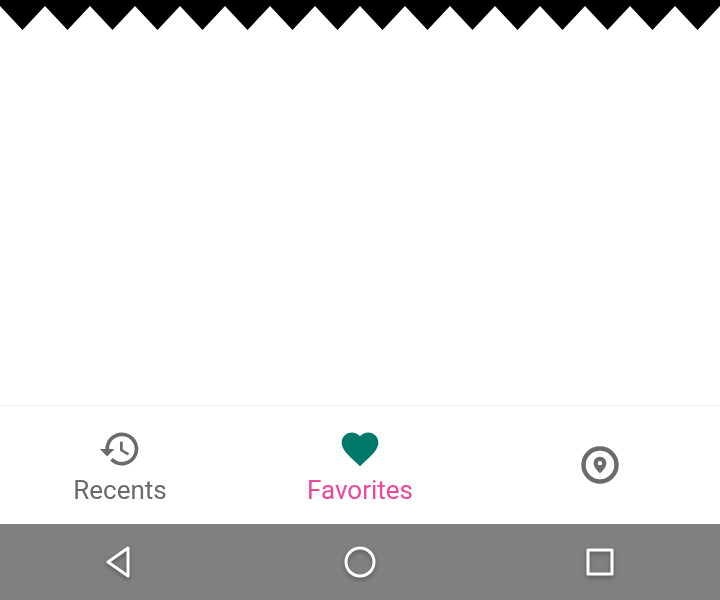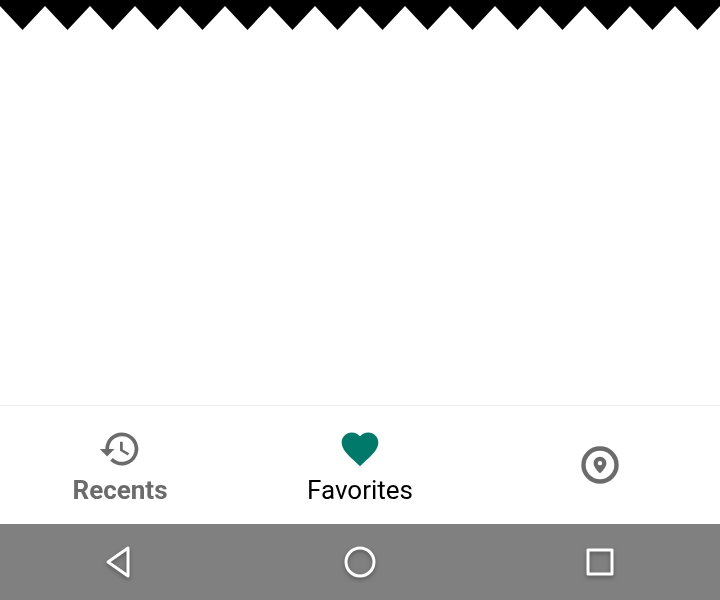"Recents" .inactive .nav-label { font-weight: bold -> none }
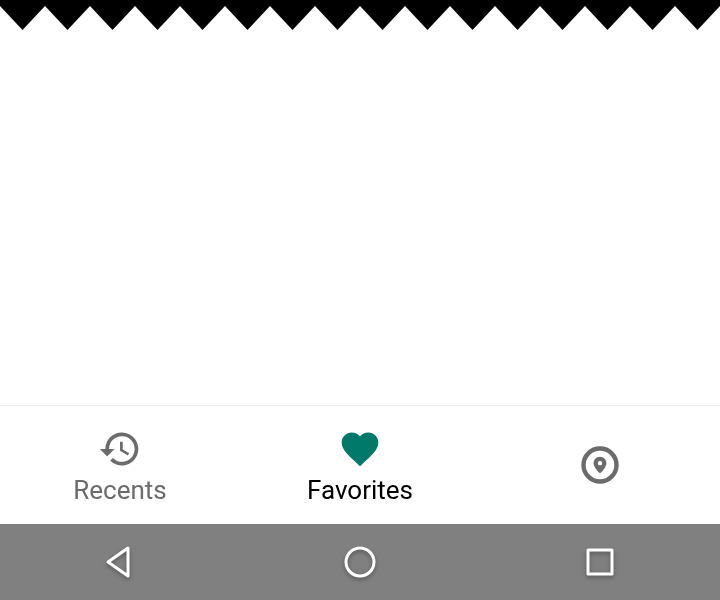"Favorites" .active .nav-label { color: #000000 -> #ec4899 }
